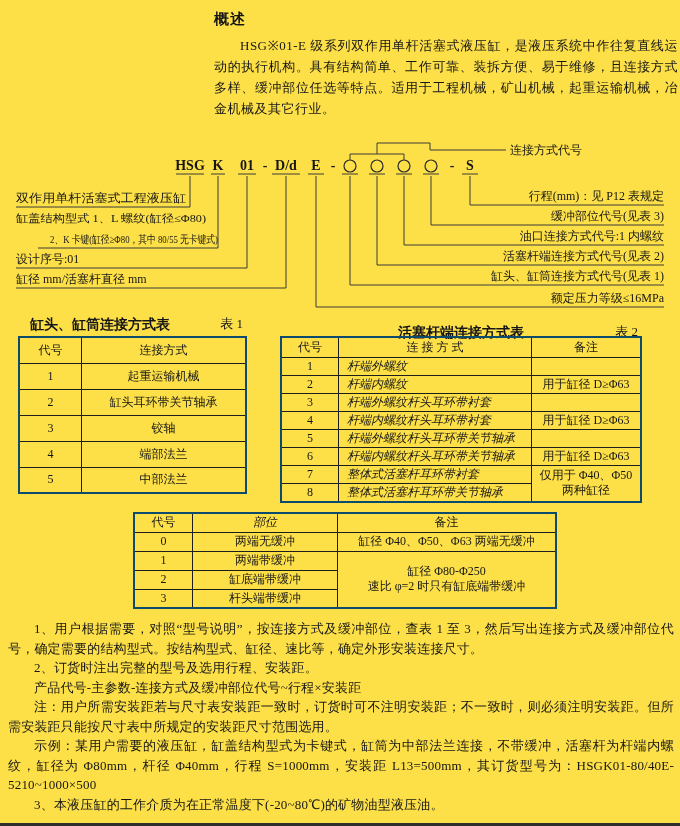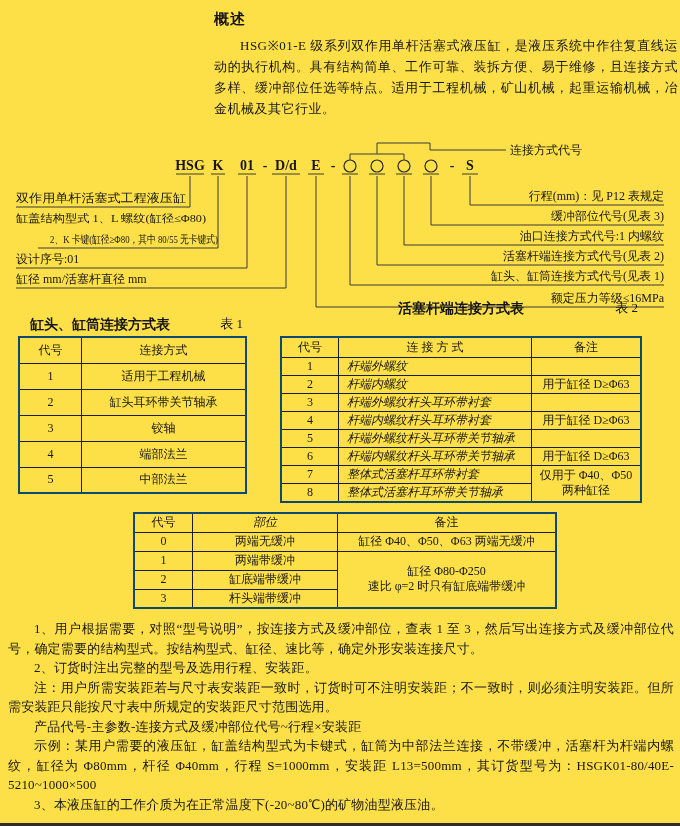"活塞杆端连接方式表" div.tbl-caption { top: 299px -> 323px }
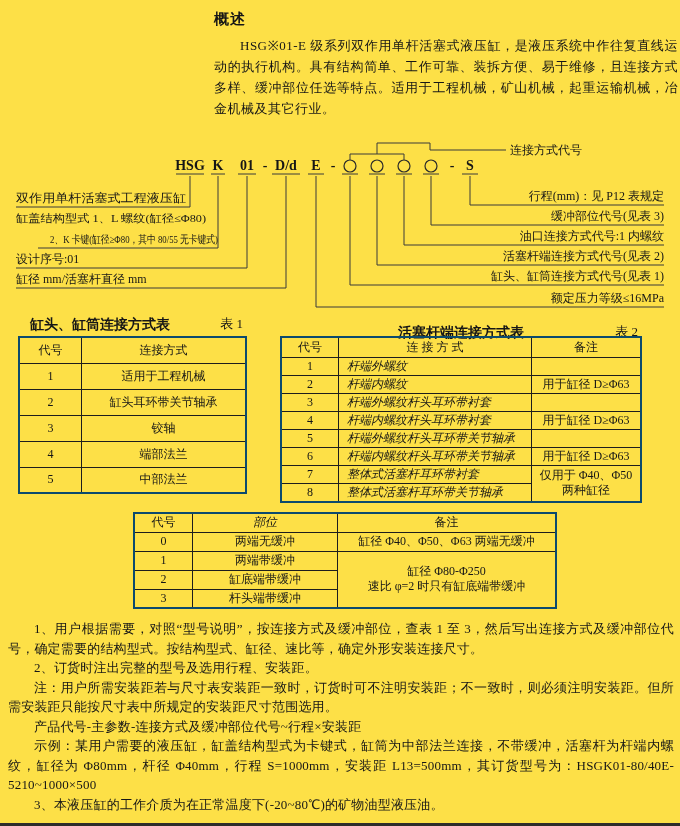"适用于工程机械" td { text: 适用于工程 -> 起重运输 }
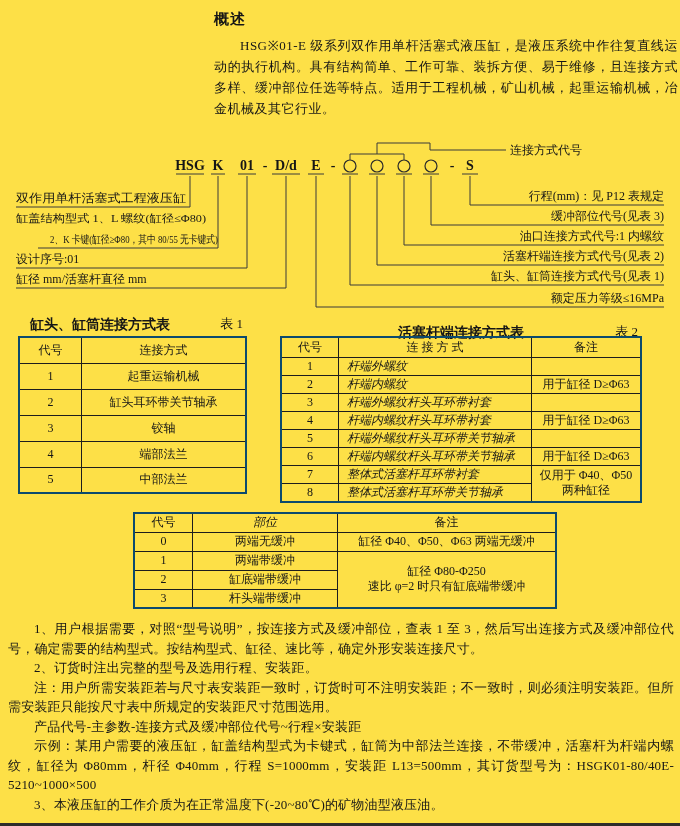"注：用户所需安装距若与尺寸表安装距一致时，订货时可不注明安装距；不一致时，则必须" p { order: before "产品代号-主参数-连接方式及缓冲部位代号~行程×安装距" -> after "产品代号-主参数-连接方式及缓冲部位代号~行程×安装距" }
